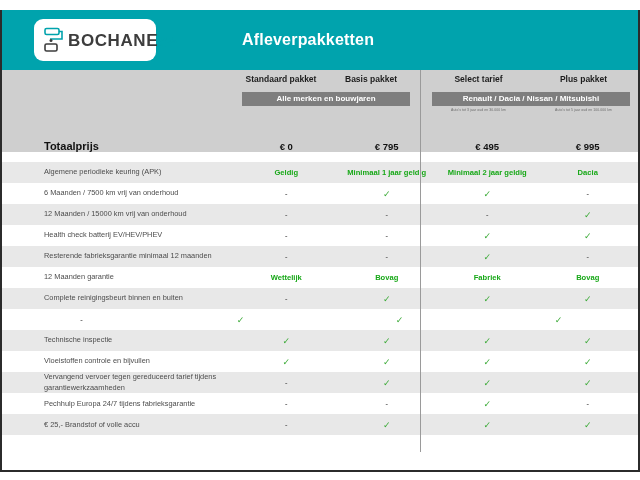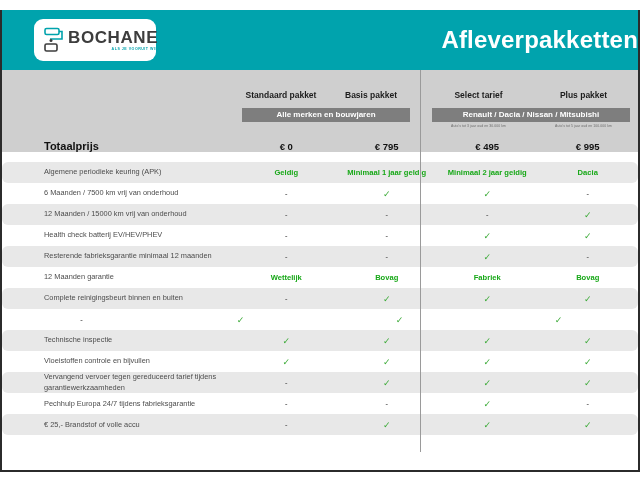"BOCHANE" .logo-text-wrap { flex-direction: column -> row }
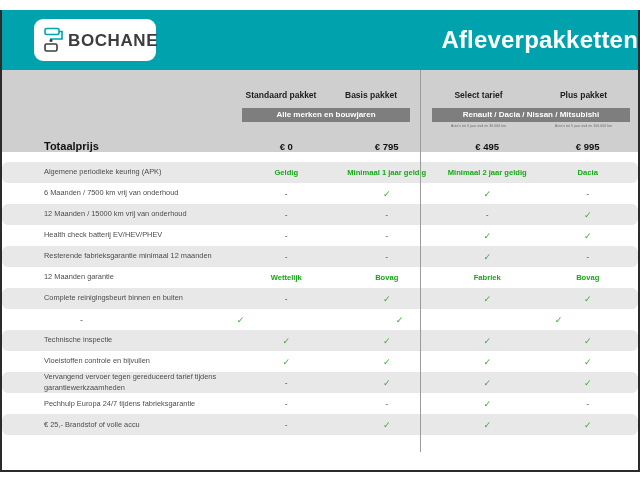"Afleverpakketten" .title { font-size: 24px -> 16px; text-align: right -> left }
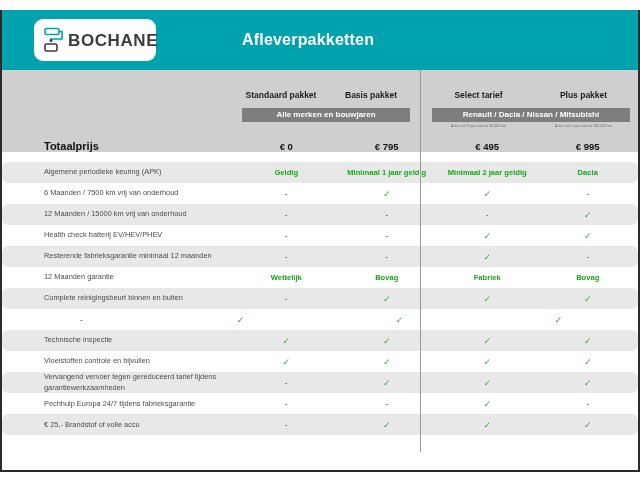"Standaard pakket" .pkg-names { margin-top: 16px -> none }
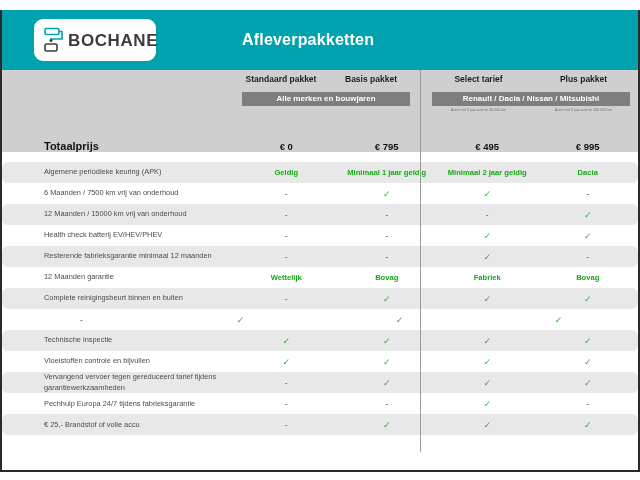"Algemene periodieke keuring (APK)" .row { border-radius: 6px -> none }
